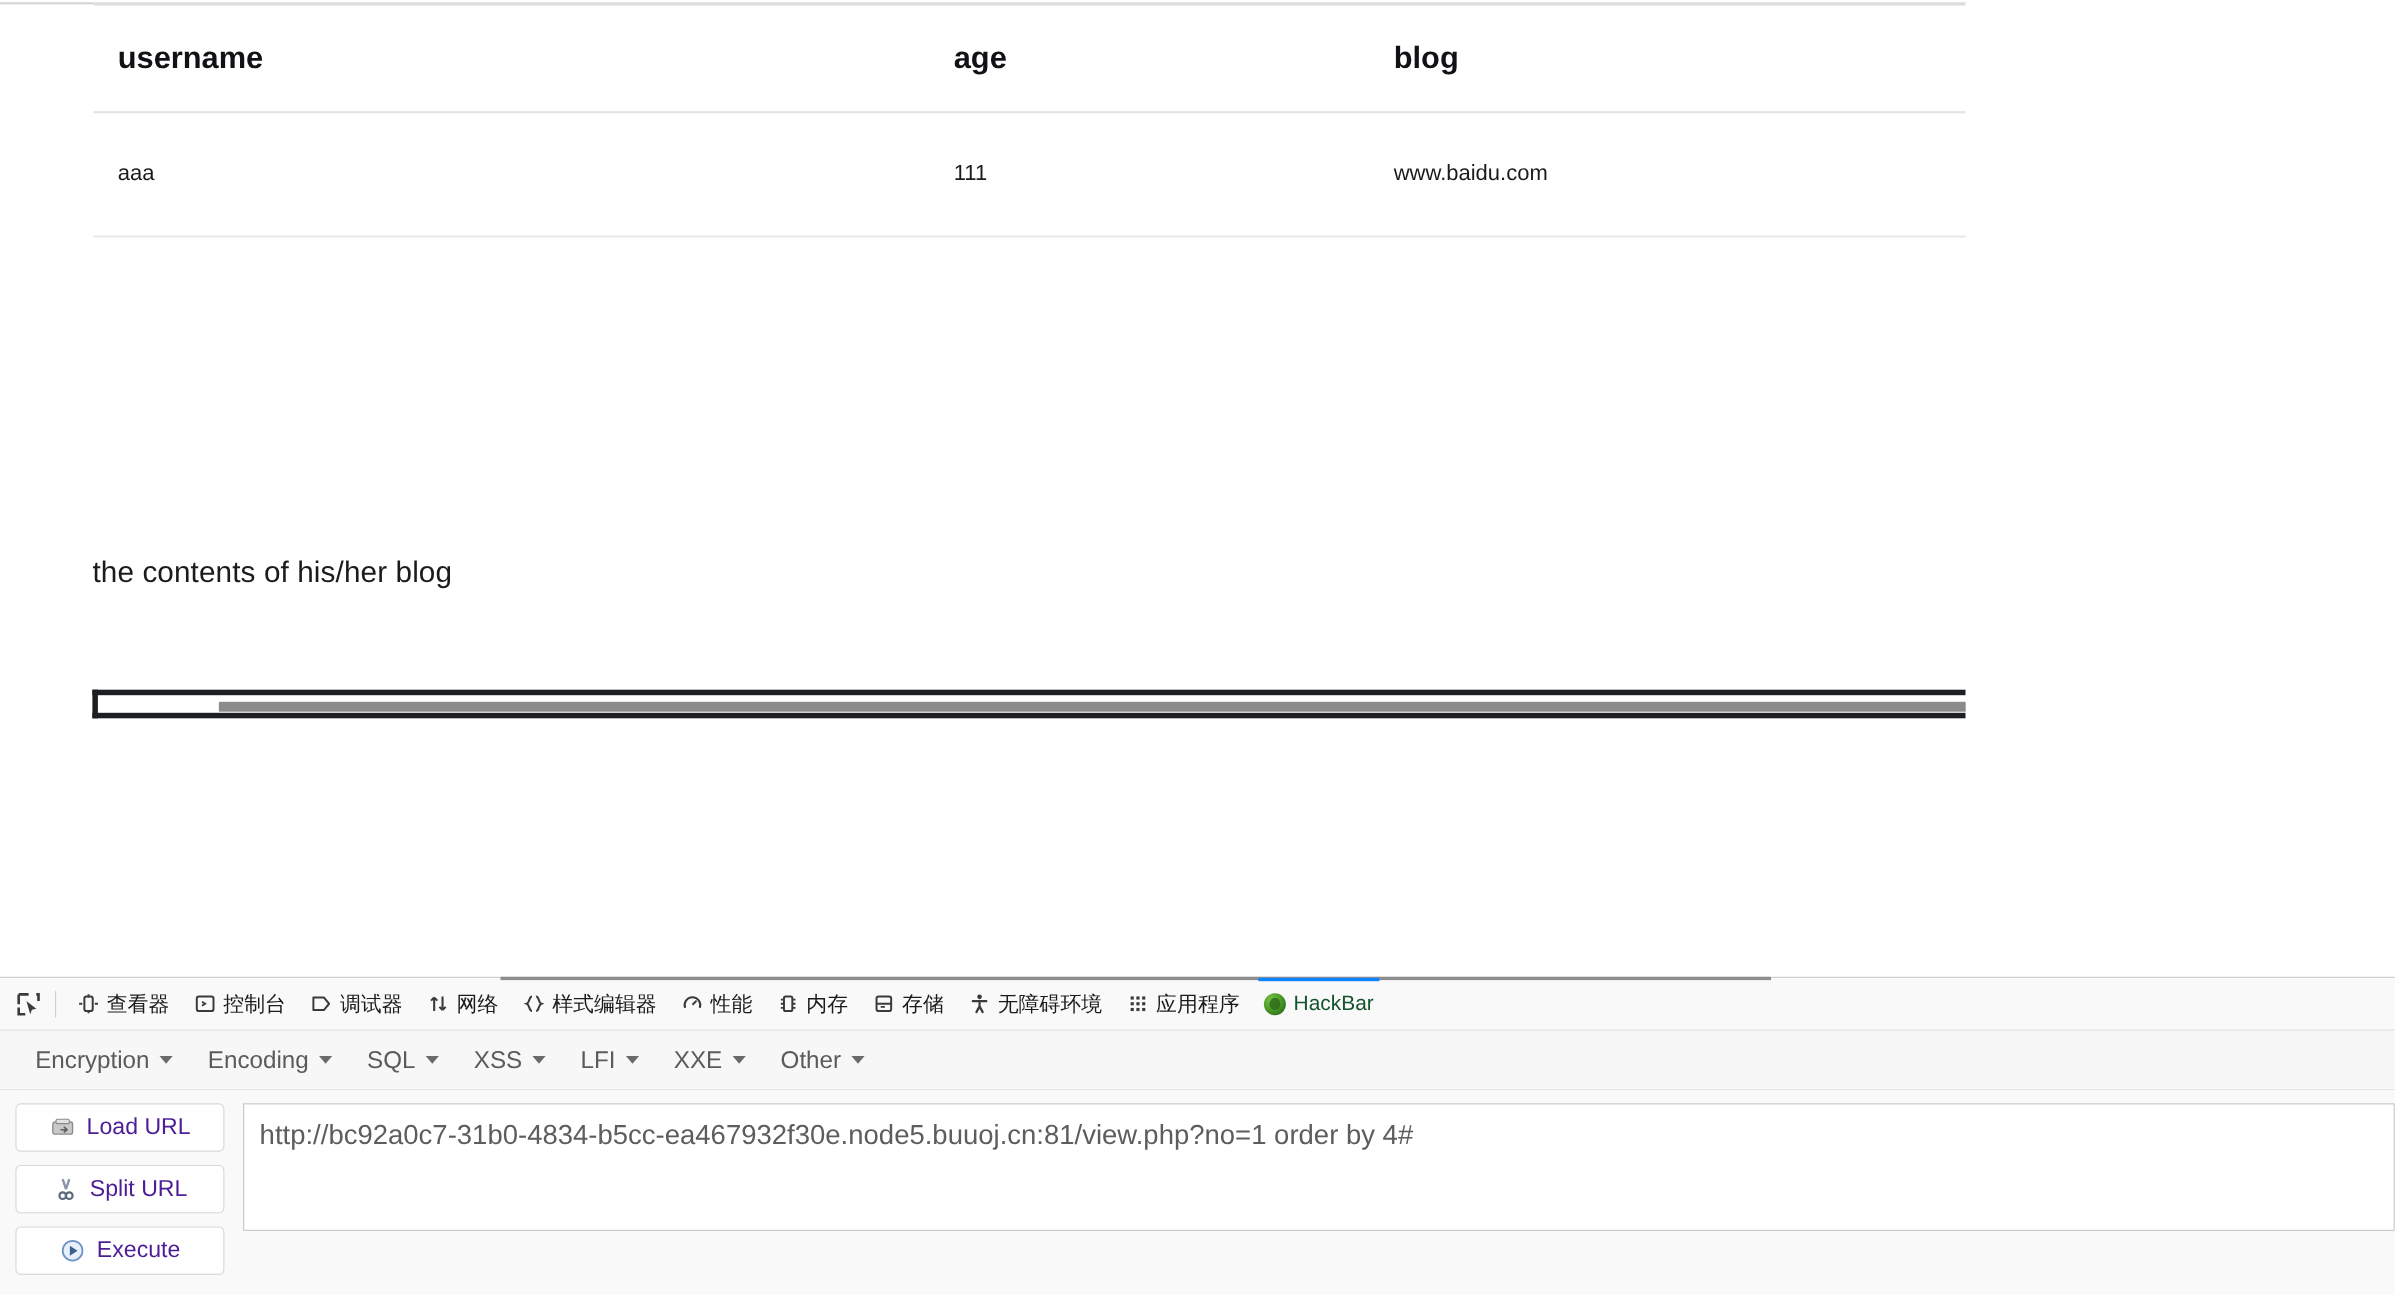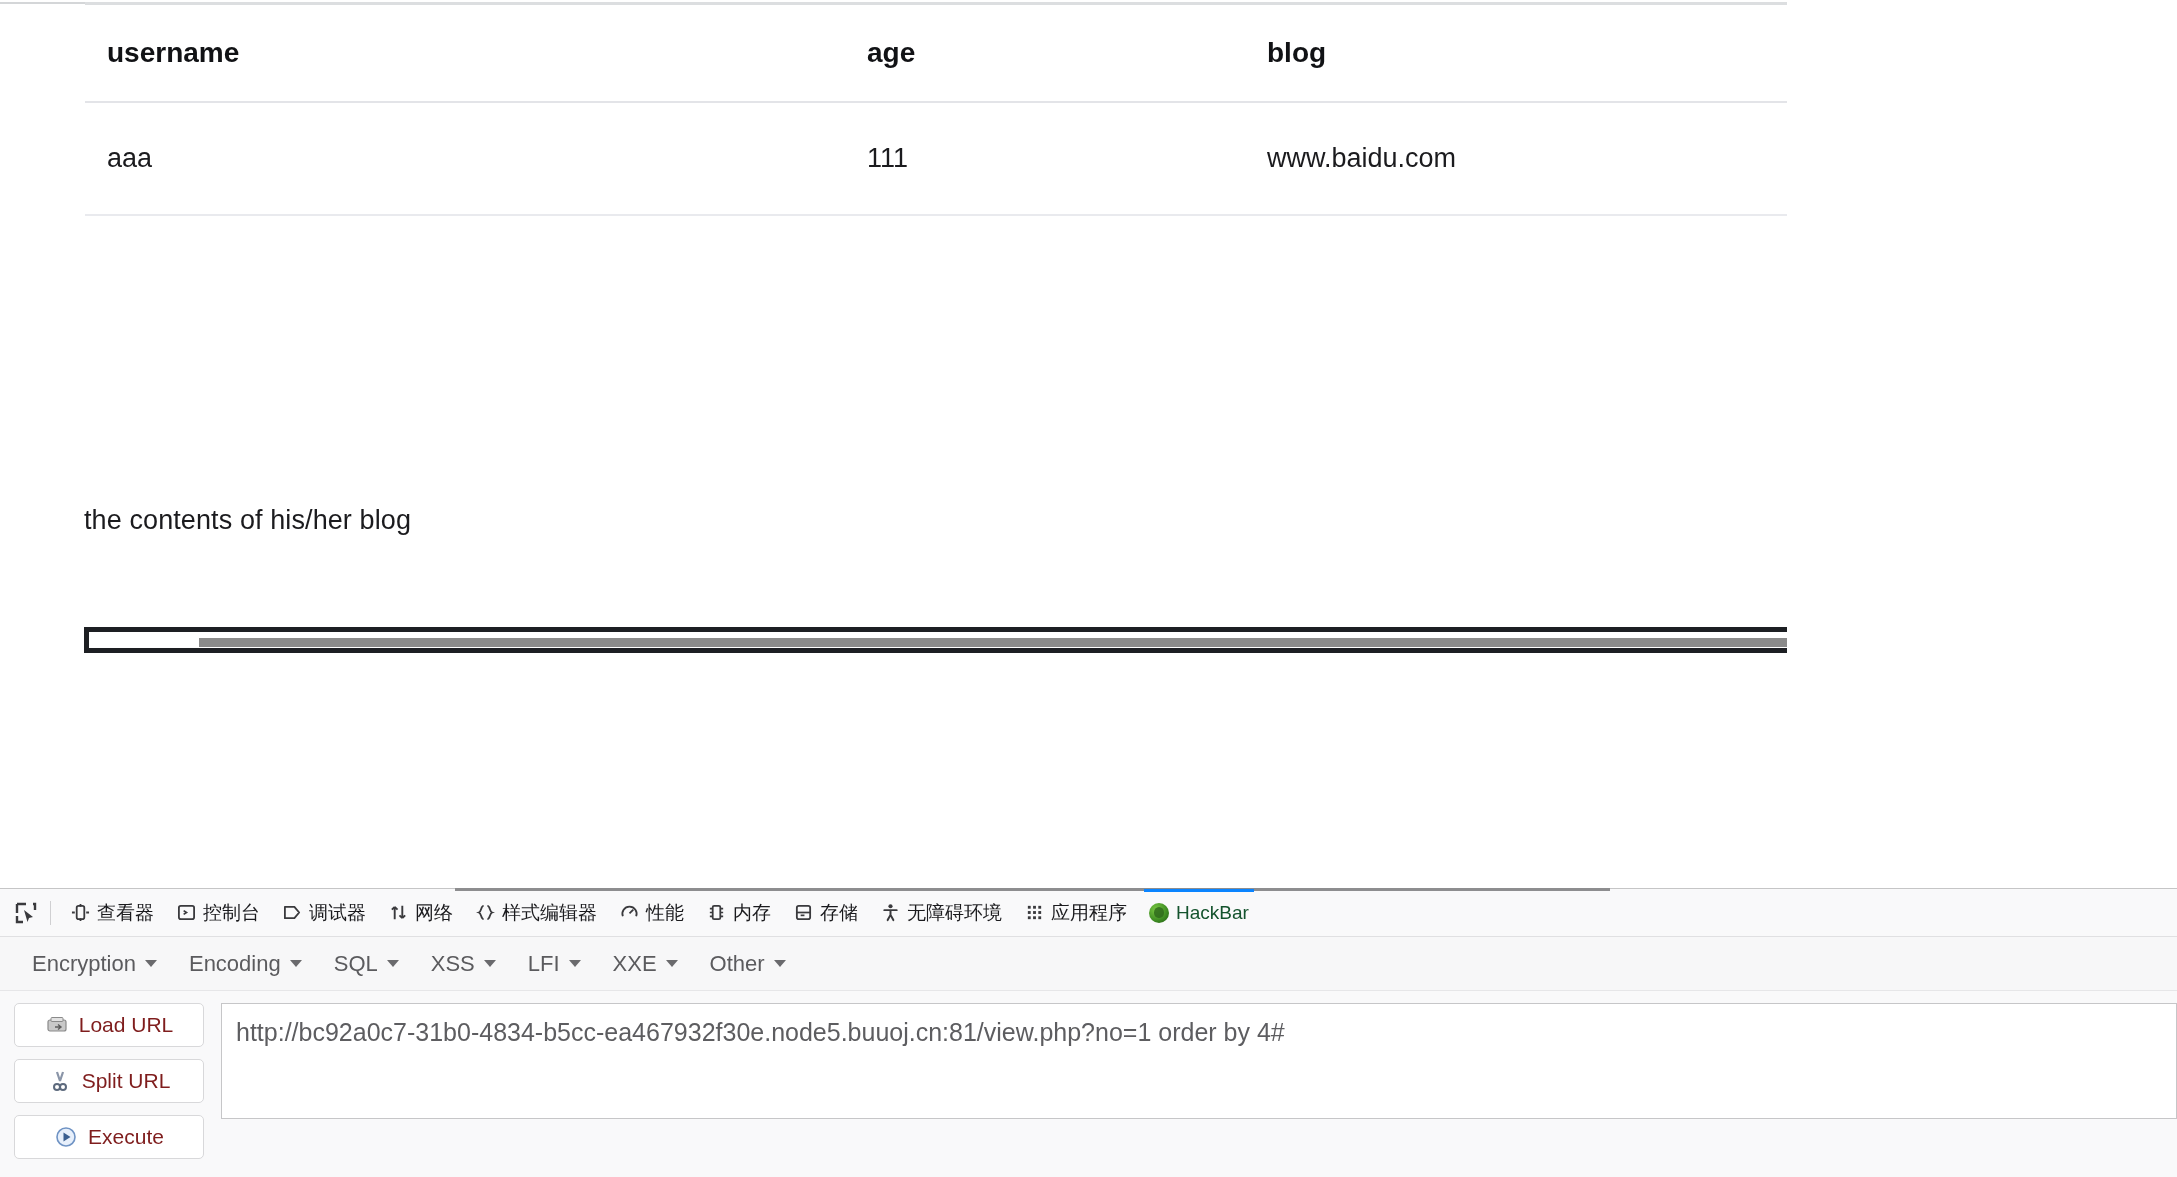"aaa" .result-table td { font-size: 27px -> 20px }
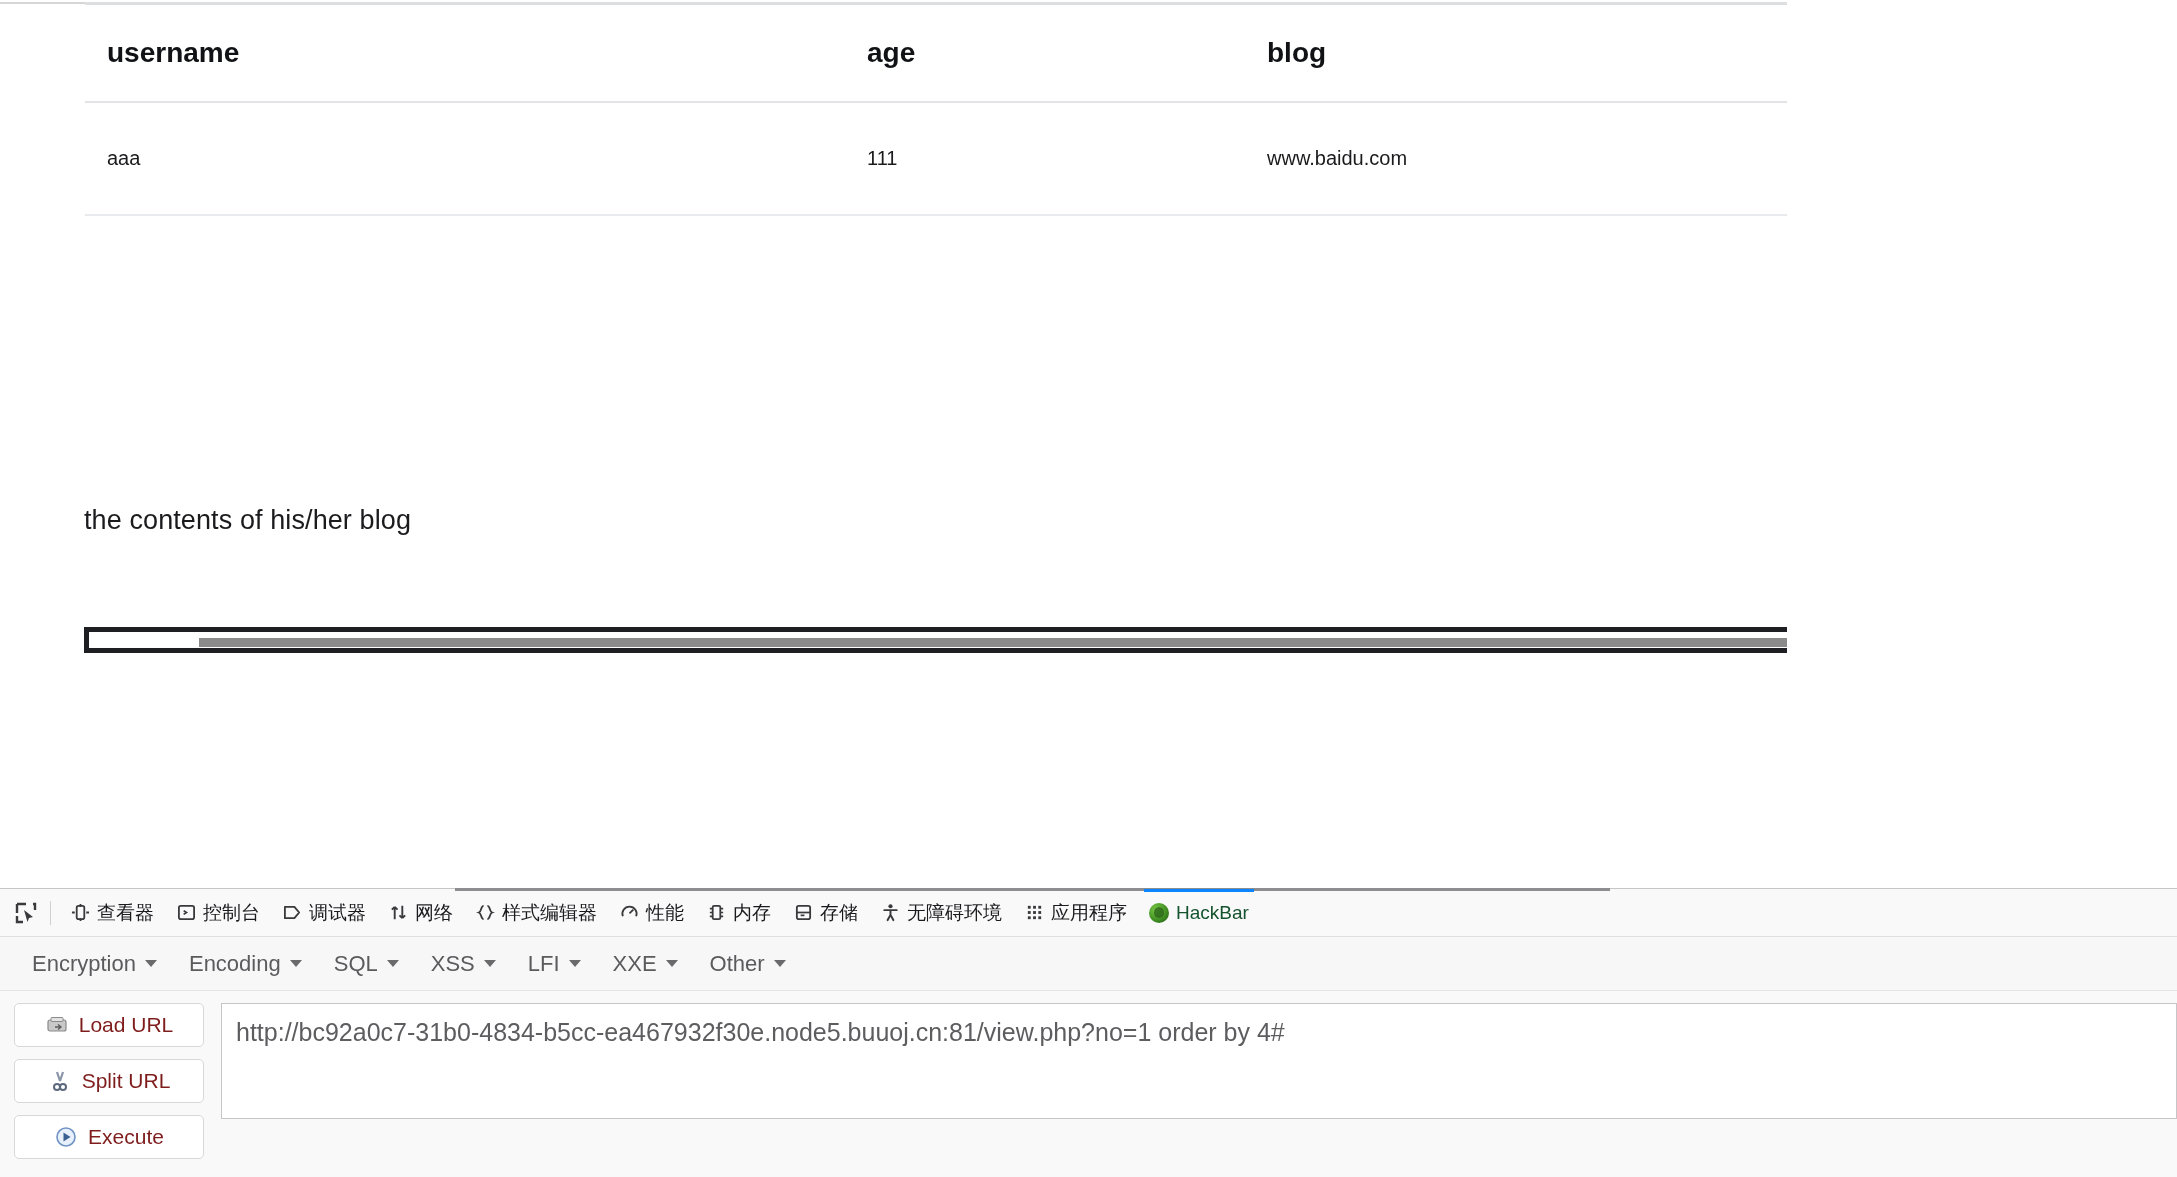"Load URL" .hb-btn { color: #7f1d1d -> #4c1d95 }
